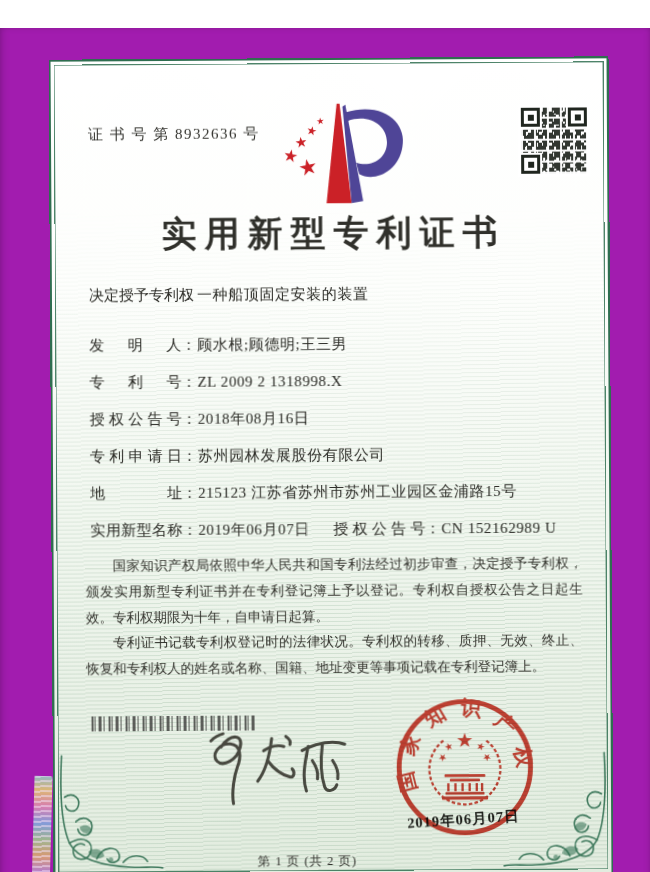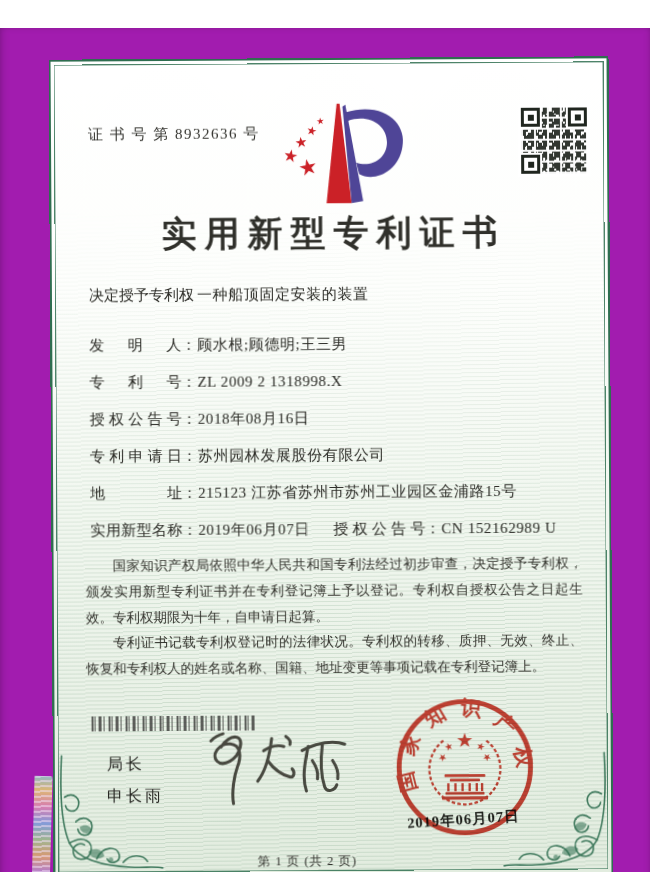"局长" div.director { html: <div> <div>局长</div> <div>申长雨</div> </div> -> none }
